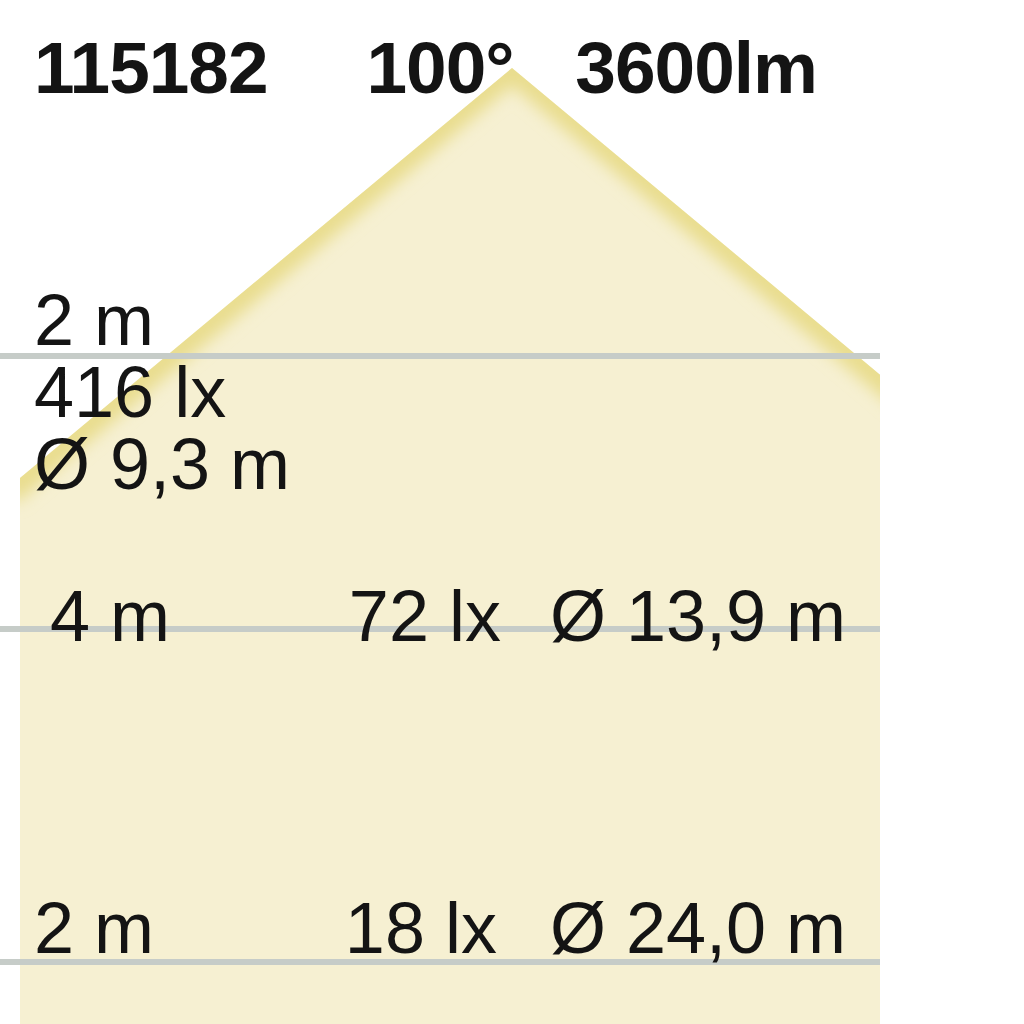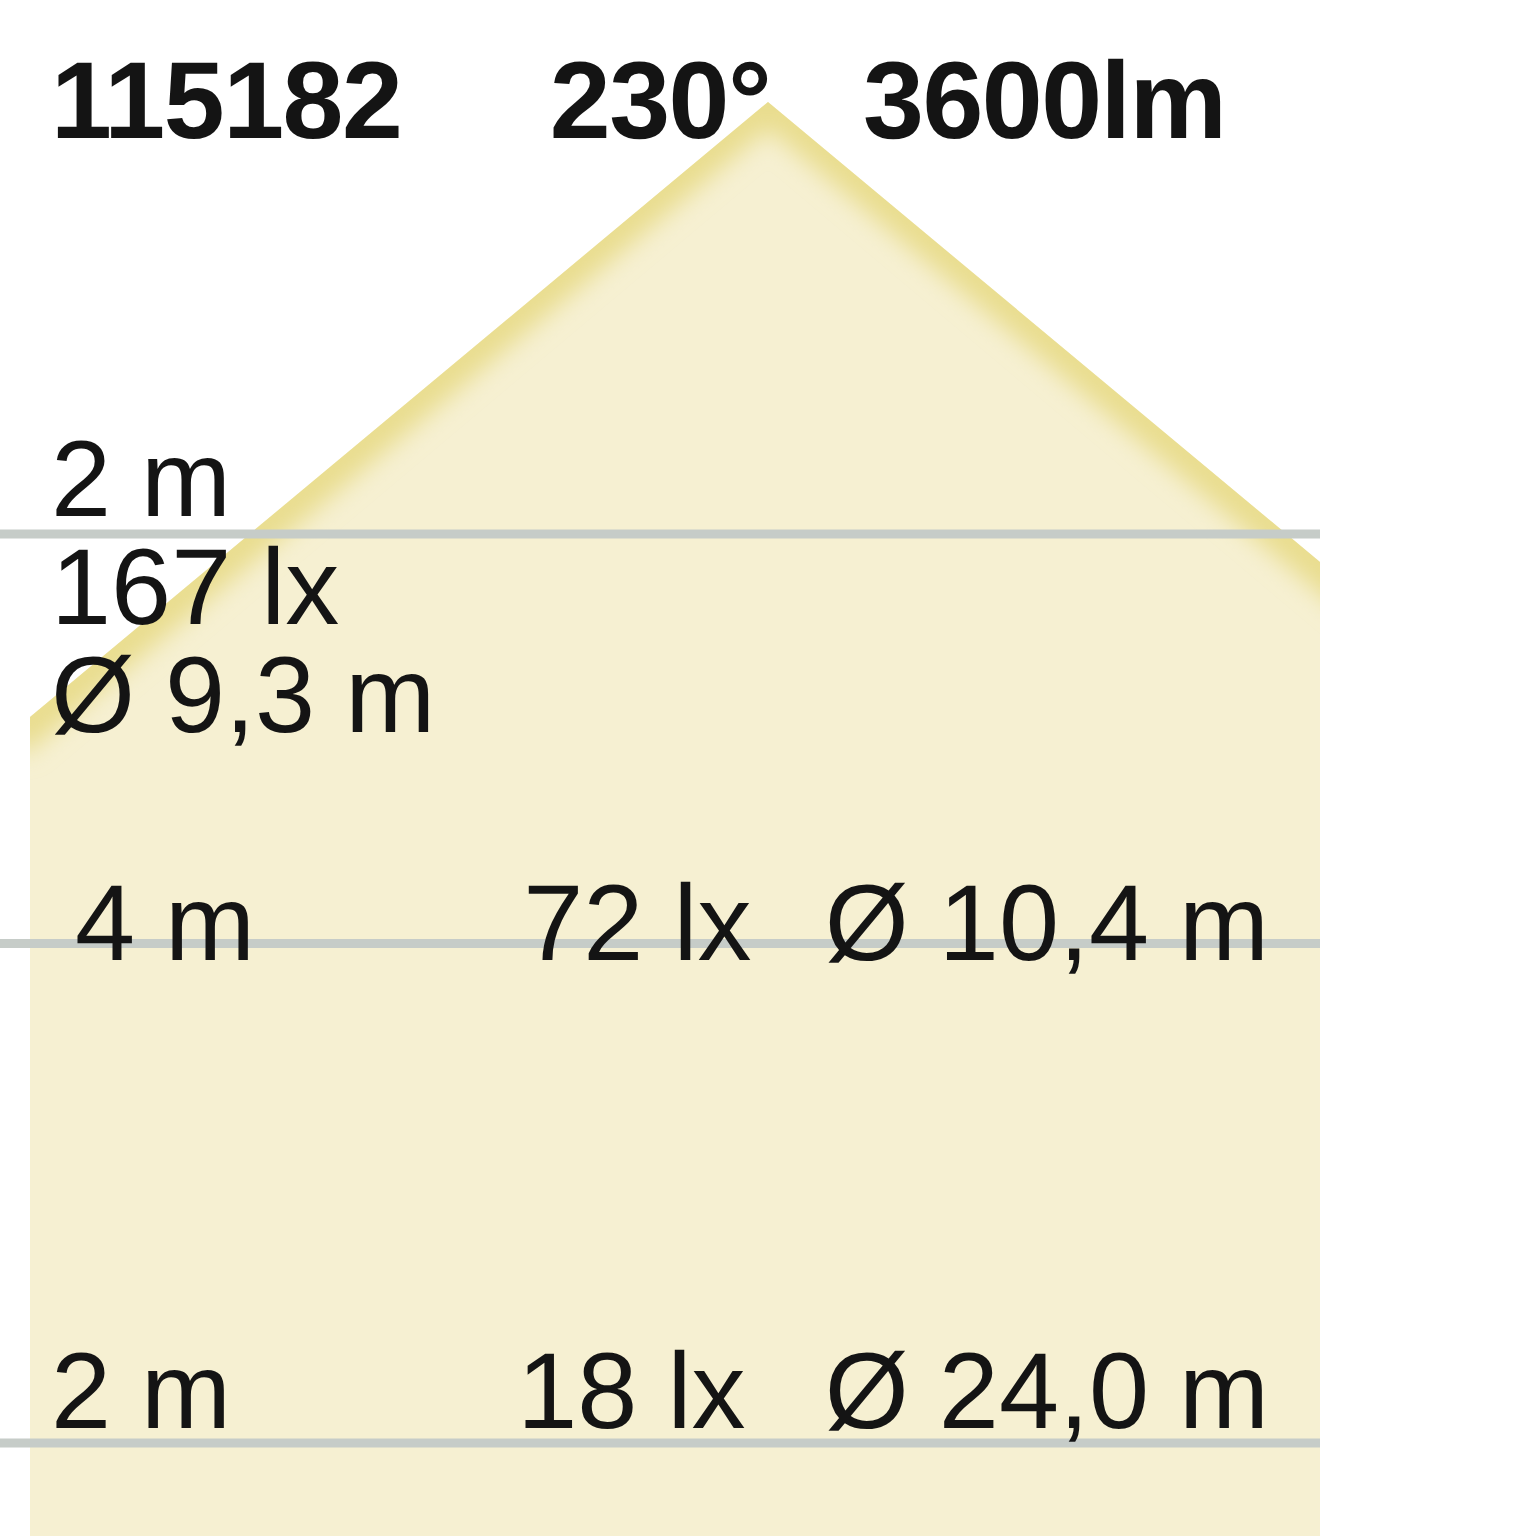"230°" div.cell { text: 230 -> 100 }
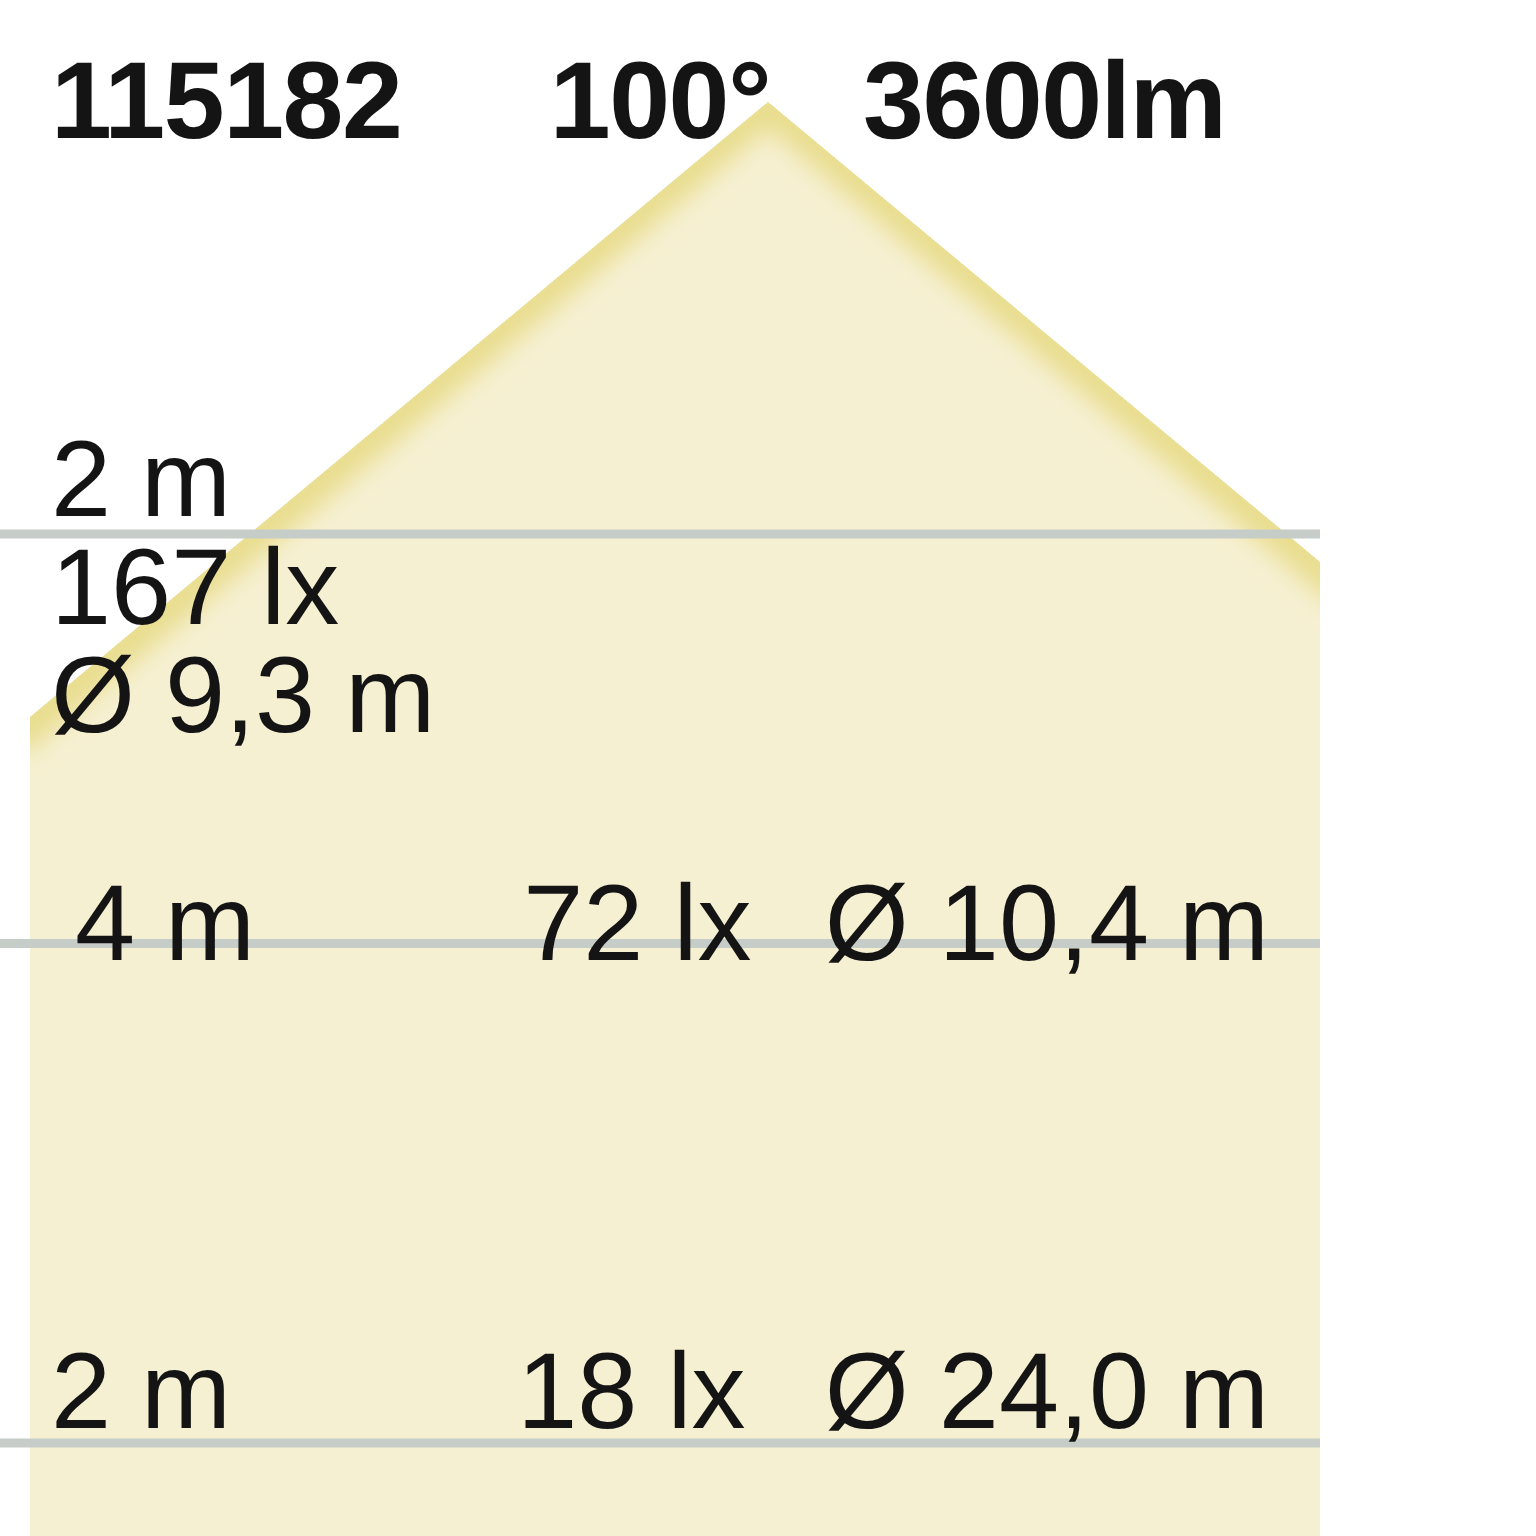"167 lx" div.cell { text: 167 -> 416 }
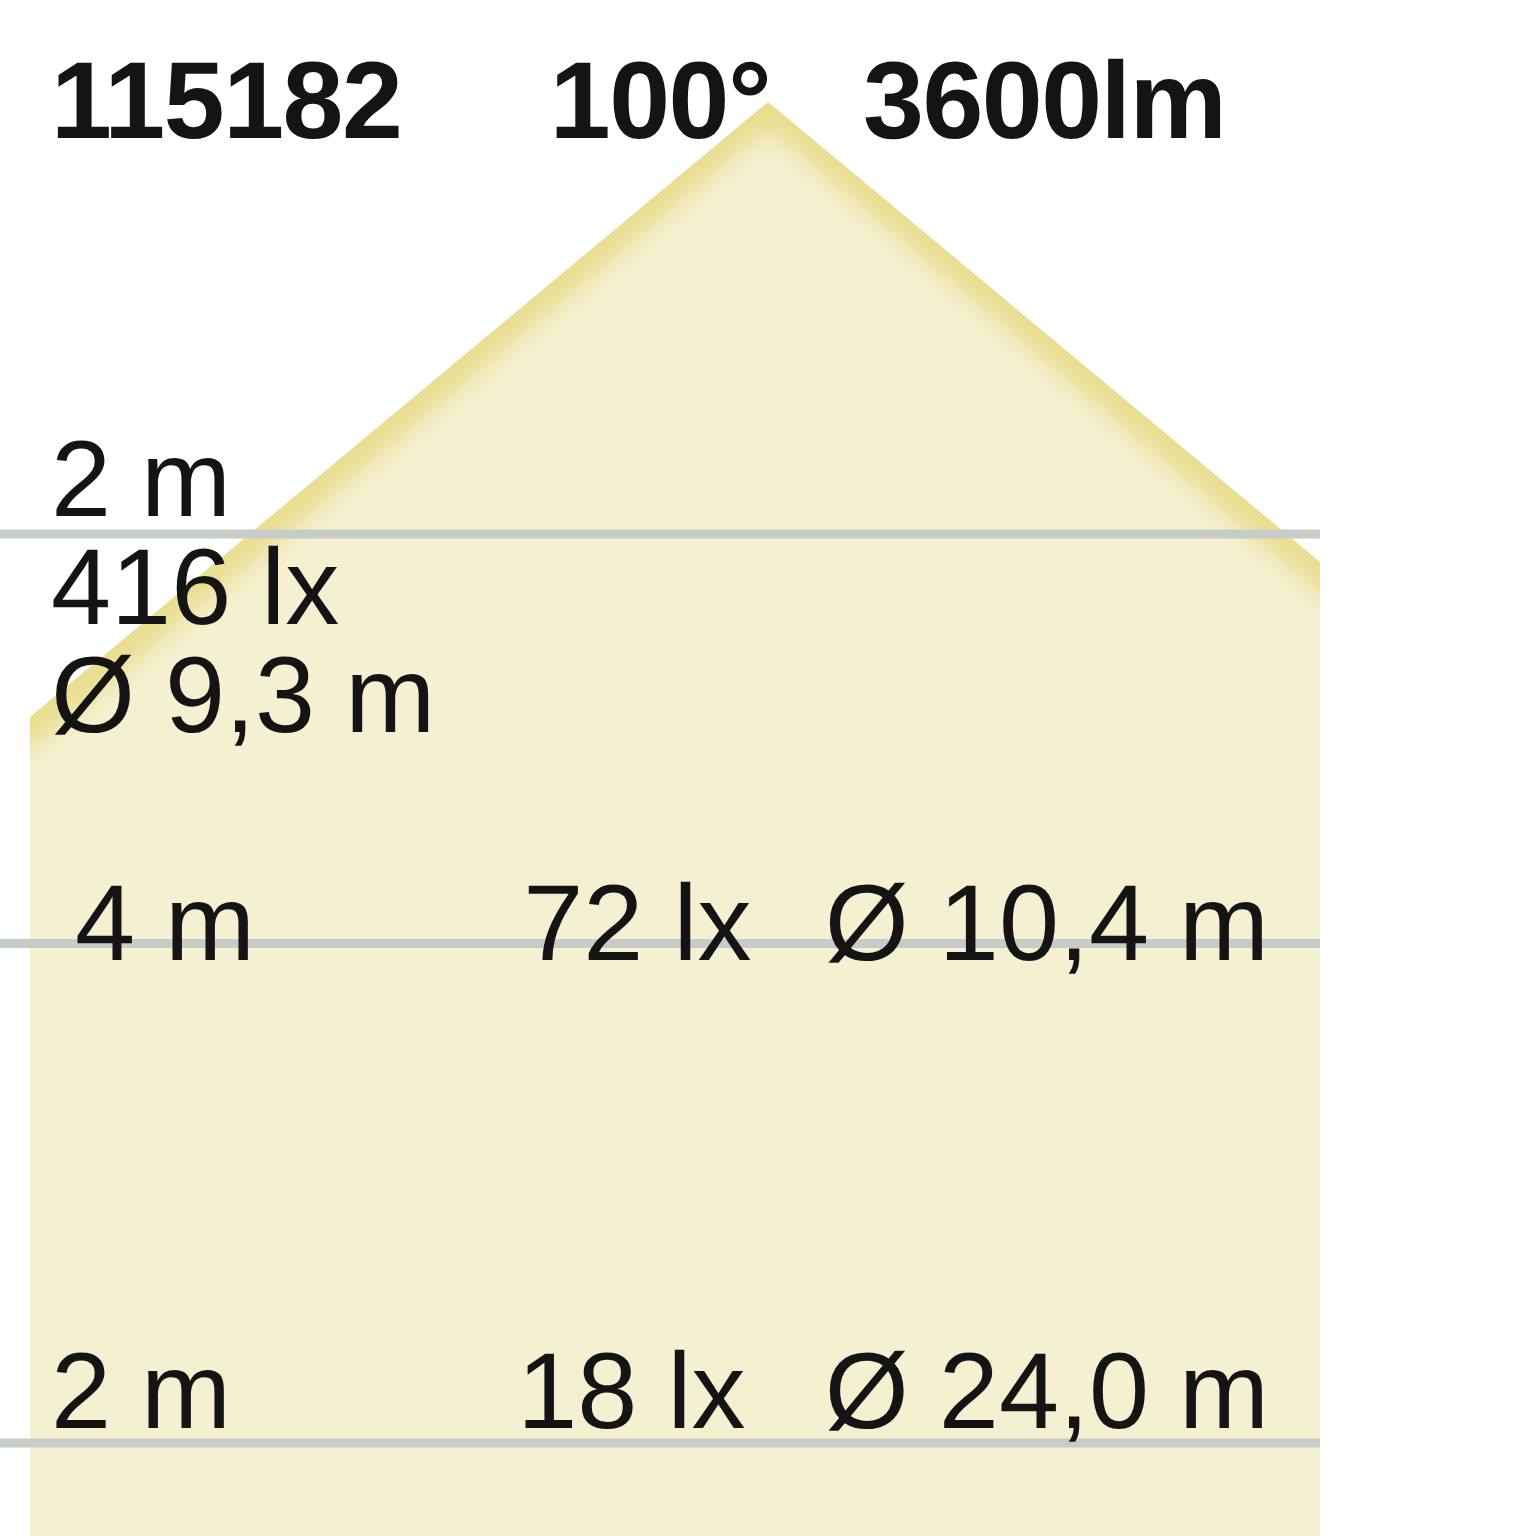"Ø 10,4 m" div.cell { text: 10,4 -> 13,9 }
